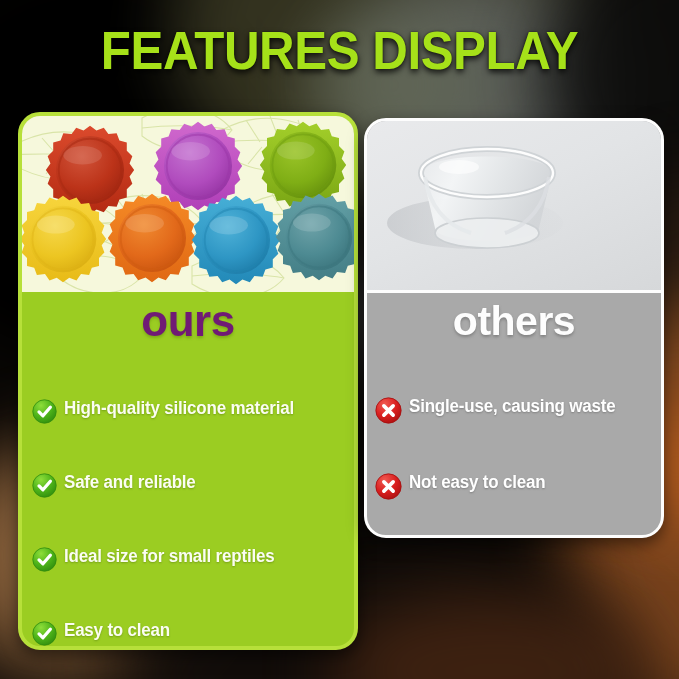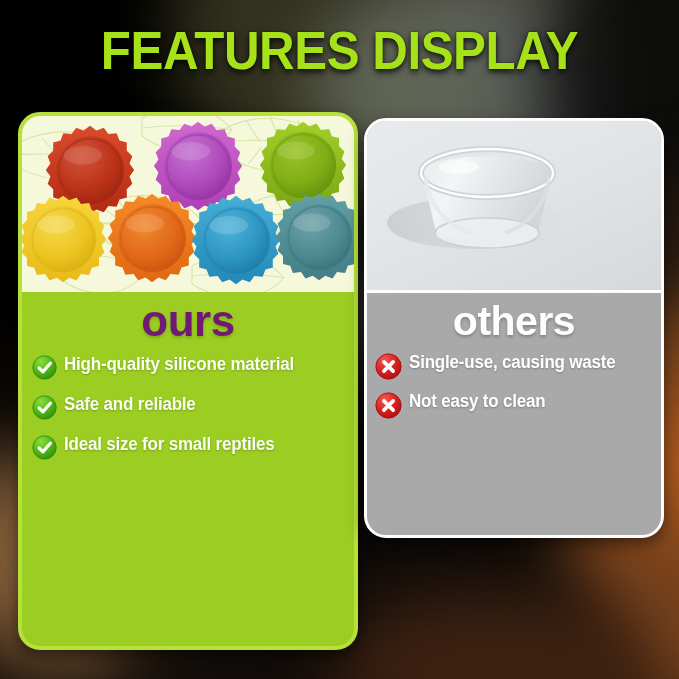"High-quality silicone material" .bullet { margin-top: none -> 44px }
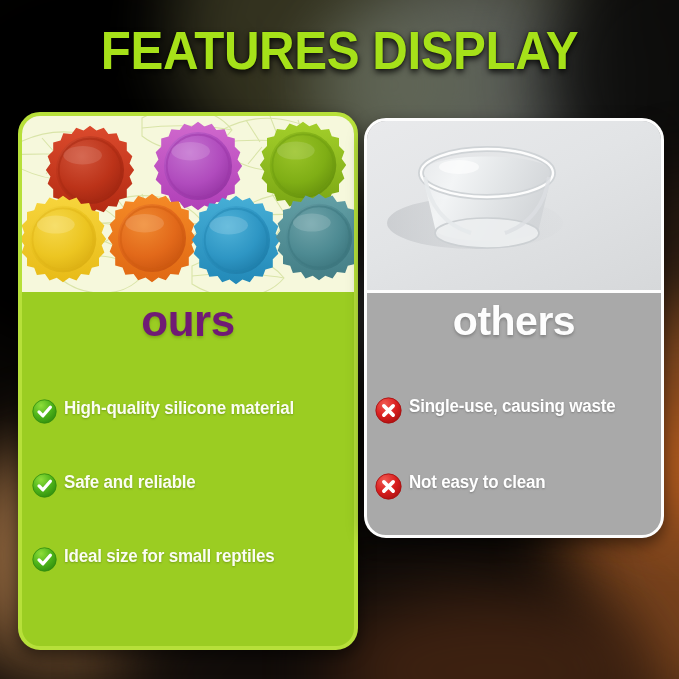"Easy to clean" div.bullet { html: none -> <div> <span> <svg> <circle></circle> <path></path> </svg> </span> <span>Easy to clean</span> </div> }
